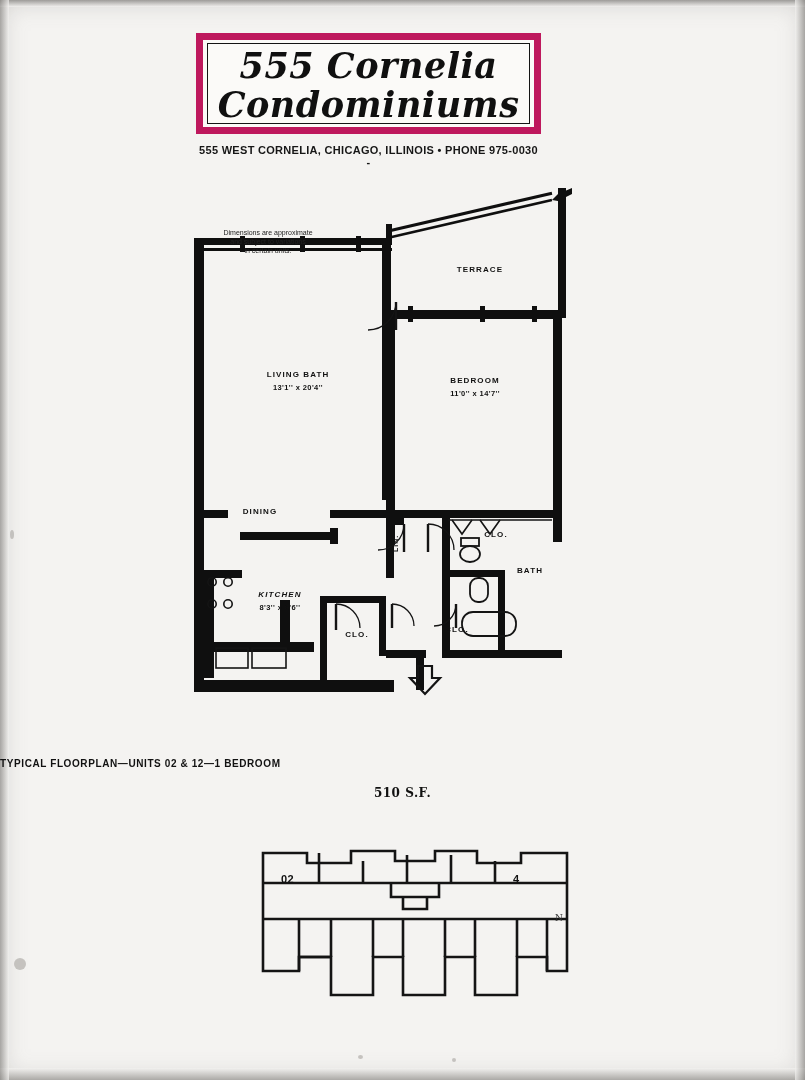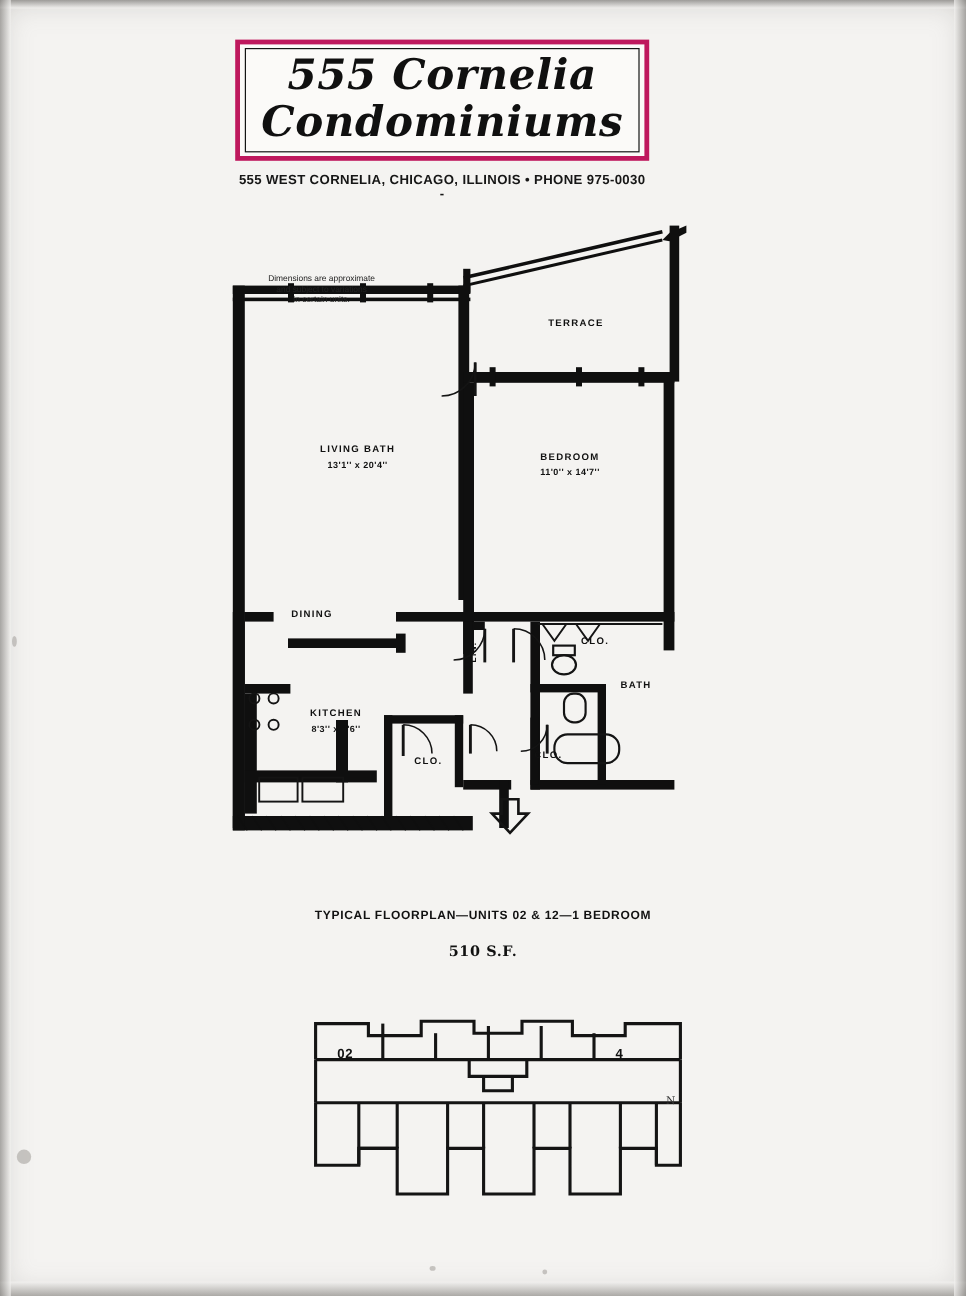"555 Cornelia" #logo-block { border: 4px solid #be185d -> 7px solid #be185d }
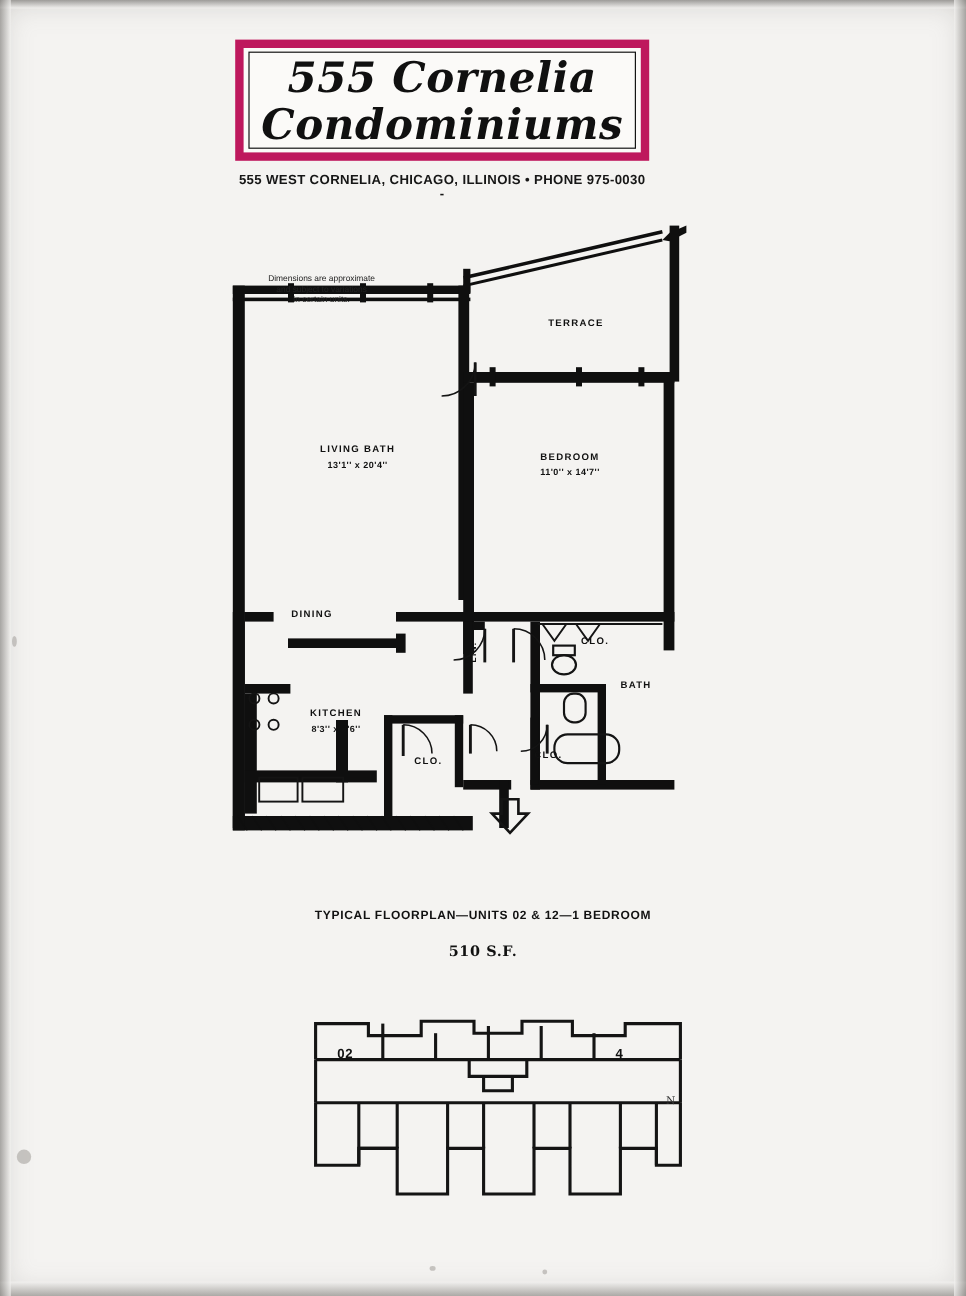"KITCHEN" div.plan-label { font-style: none -> italic }
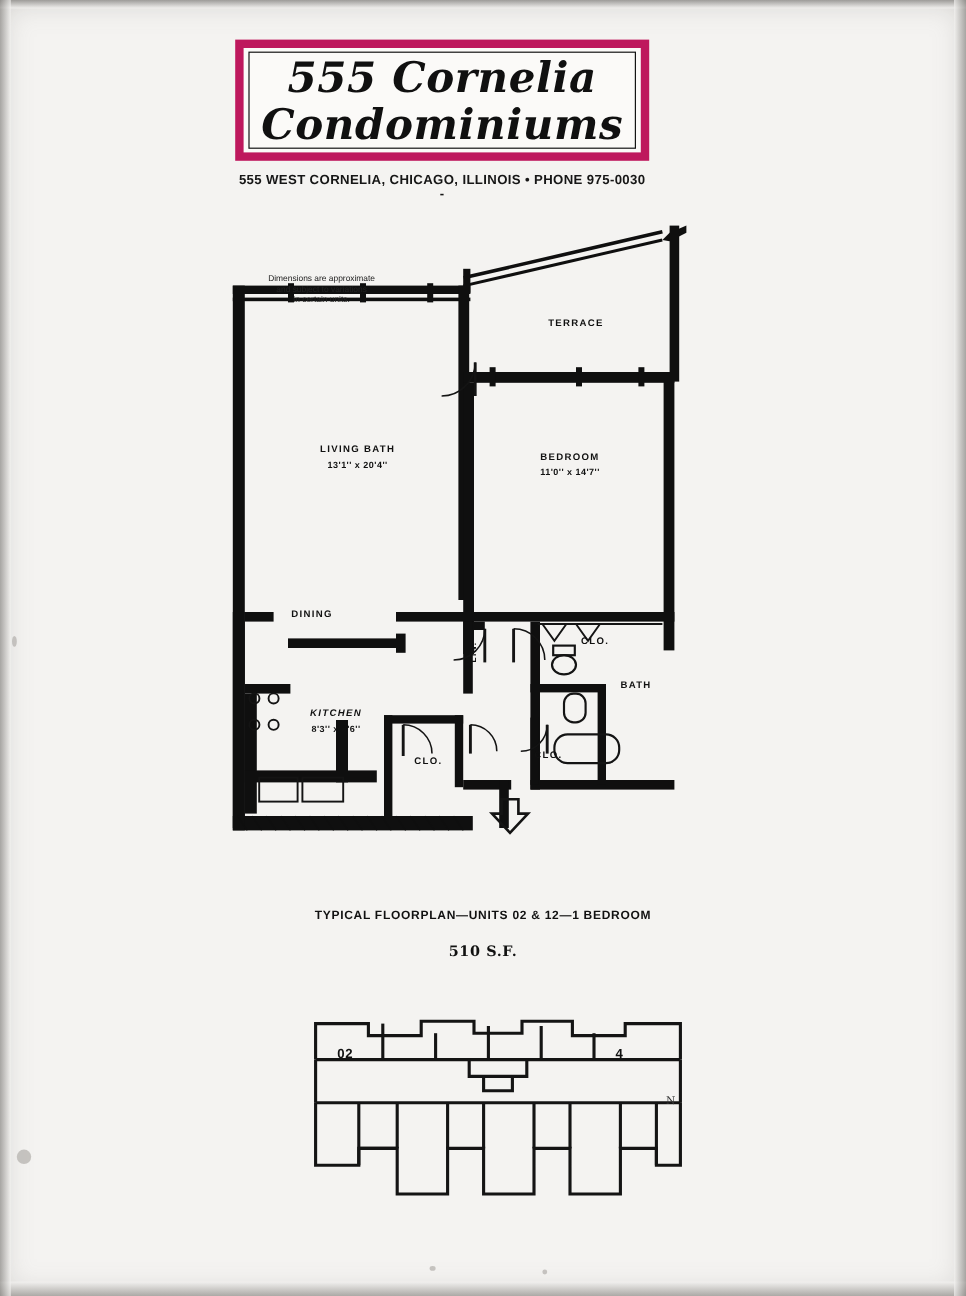"TYPICAL FLOORPLAN—UNITS 02 & 12—1" #caption-main { text-align: center -> left }
